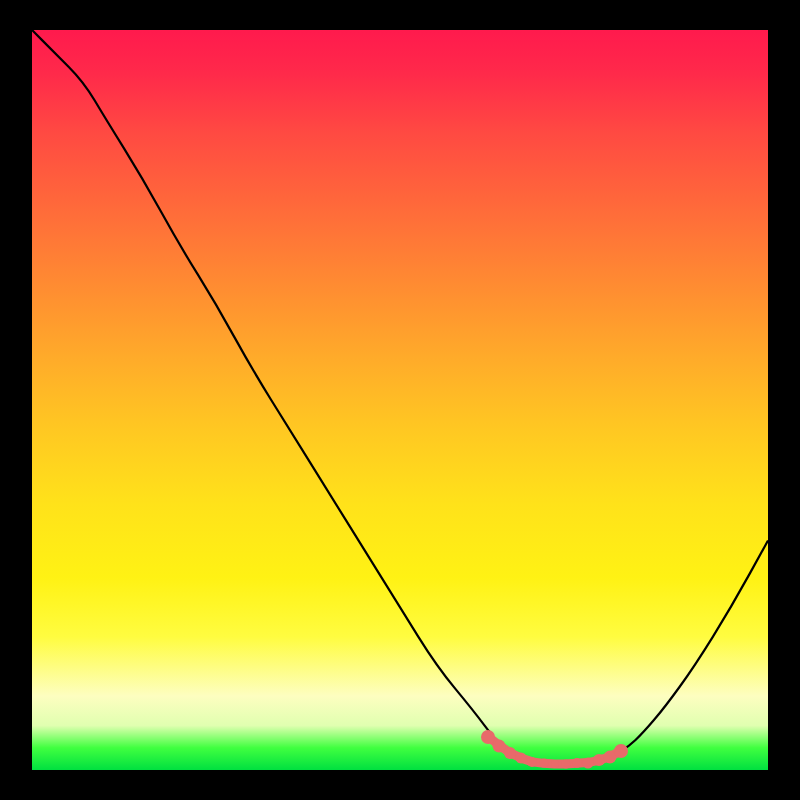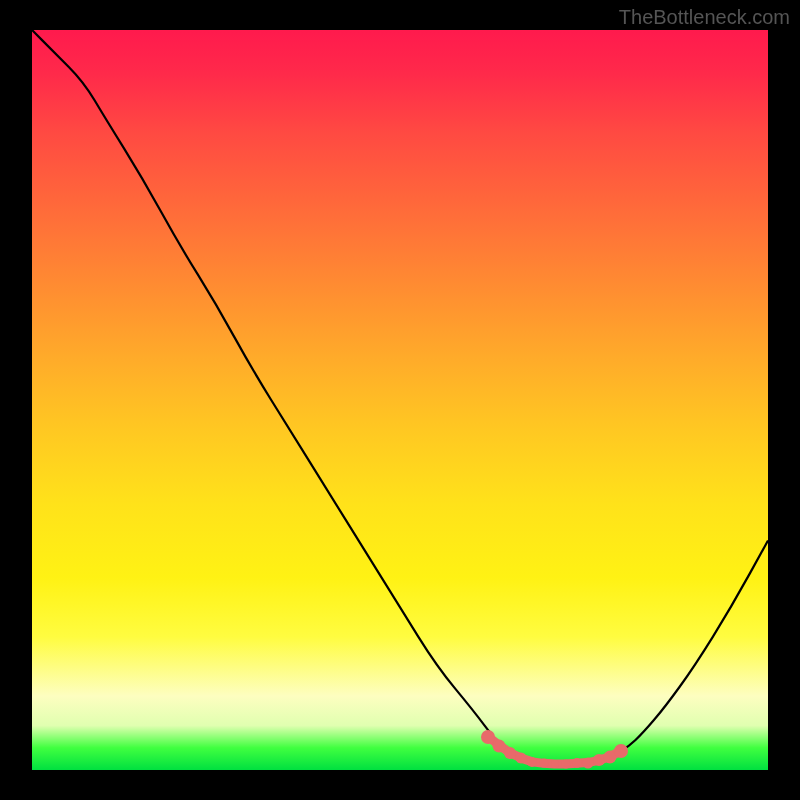"TheBottleneck.com" div.watermark { html: <div>TheBottleneck.com</div> -> none }
